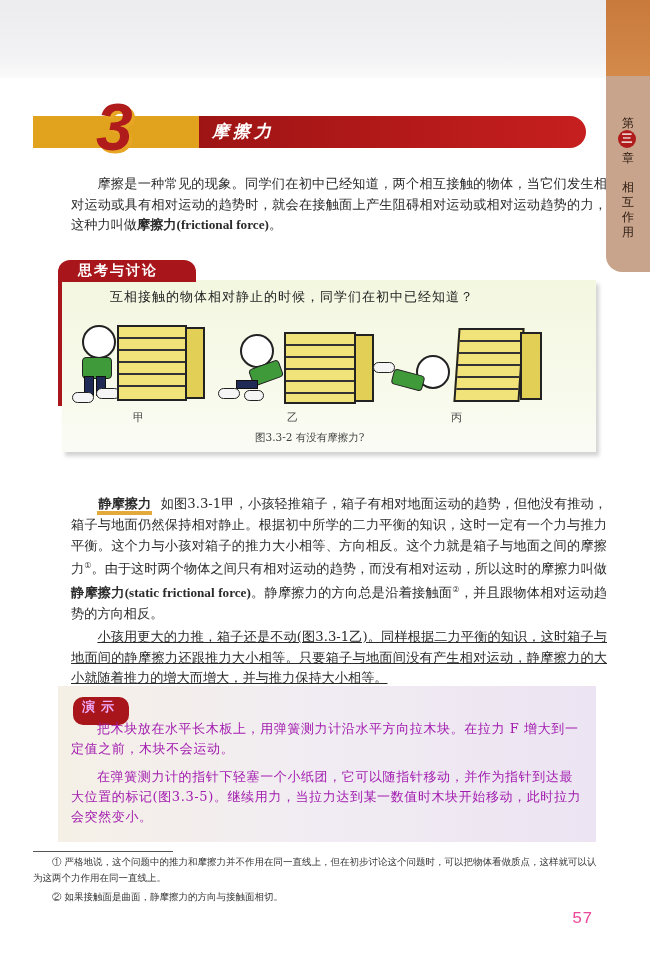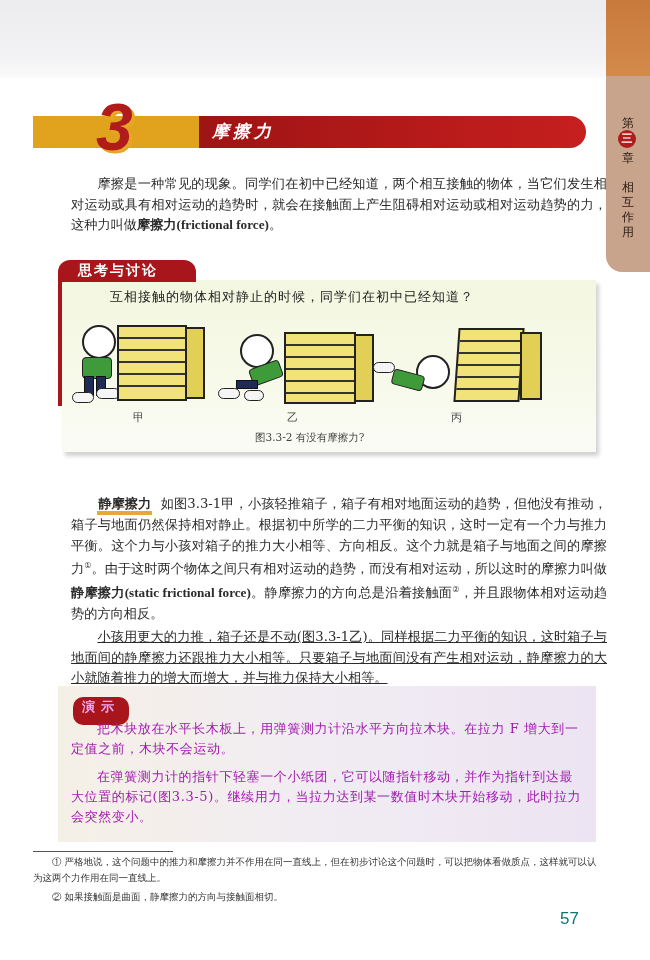"57" .page-num { color: #0f766e -> #ec4899; font-family: Liberation Sans, sans-serif -> Liberation Mono, monospace; left: 560px -> 572px }
